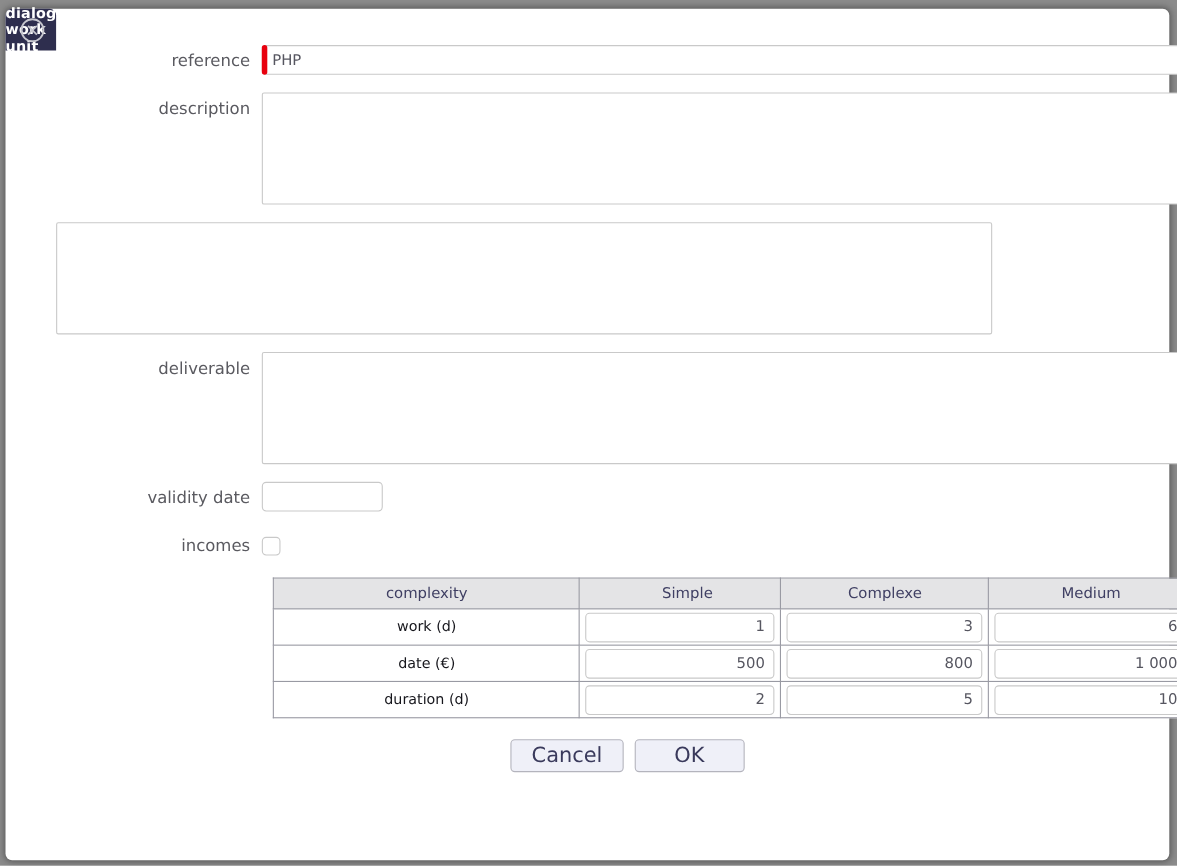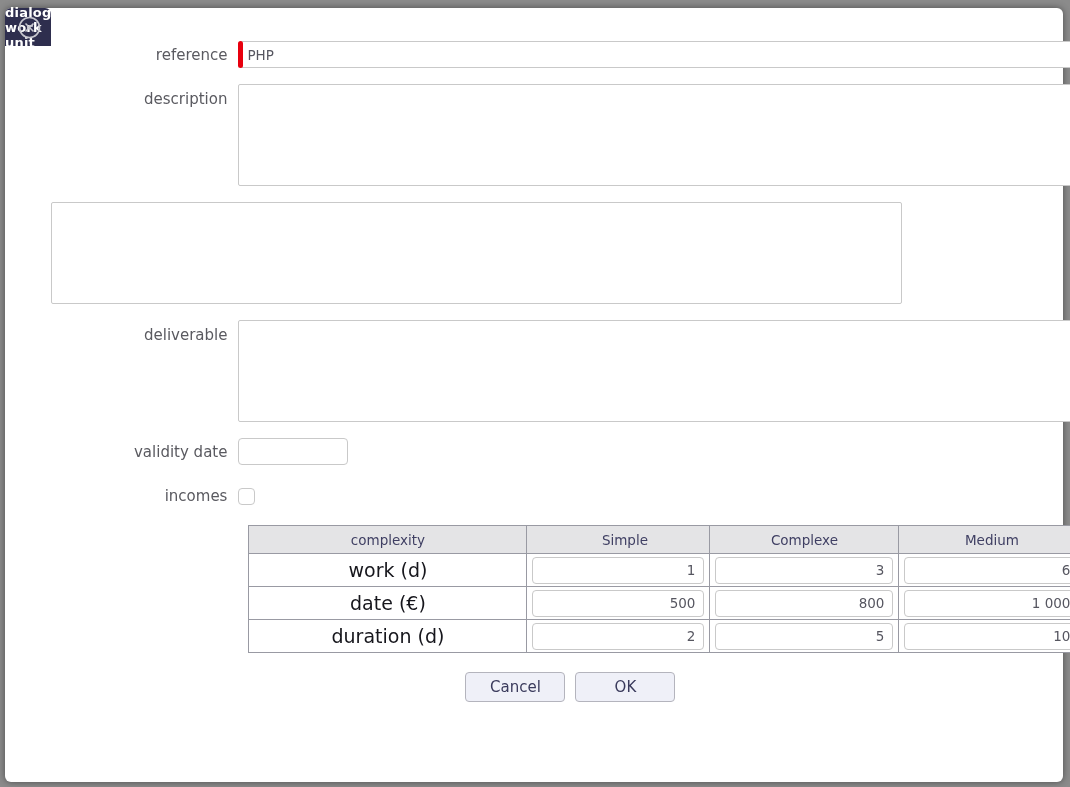"work (d)" .row-label-cell { font-size: 19px -> 13px }
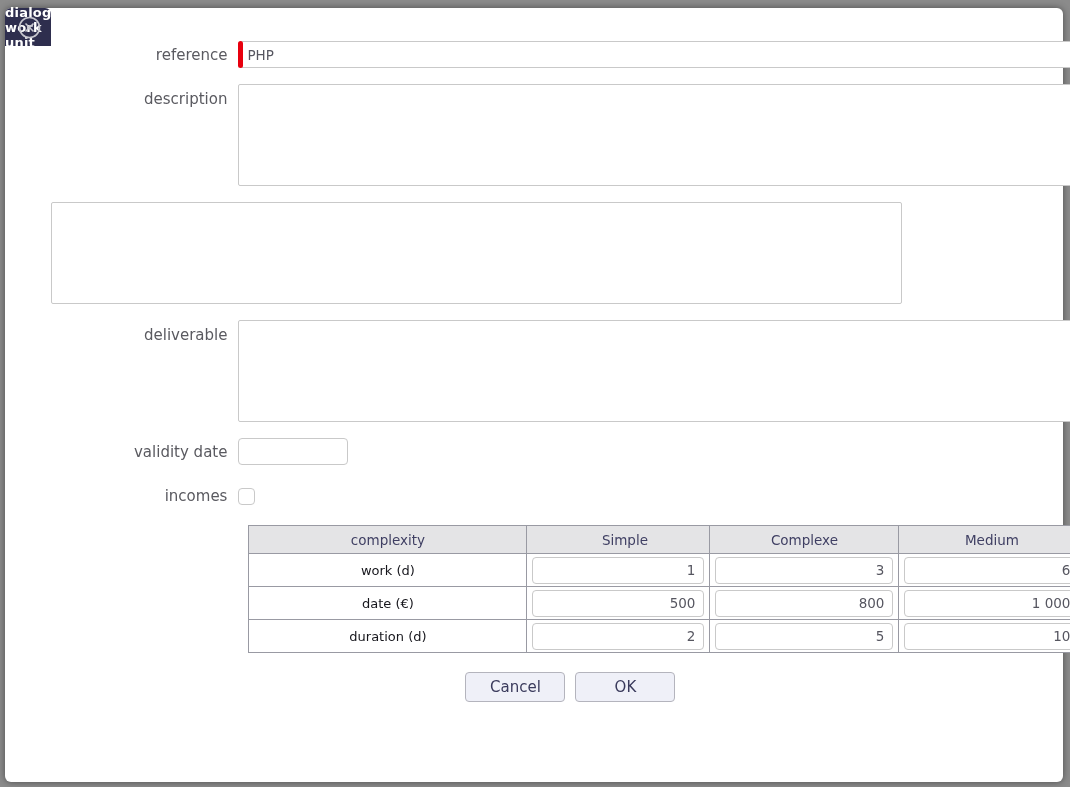"Cancel" .btn { font-size: 15px -> 19px }
